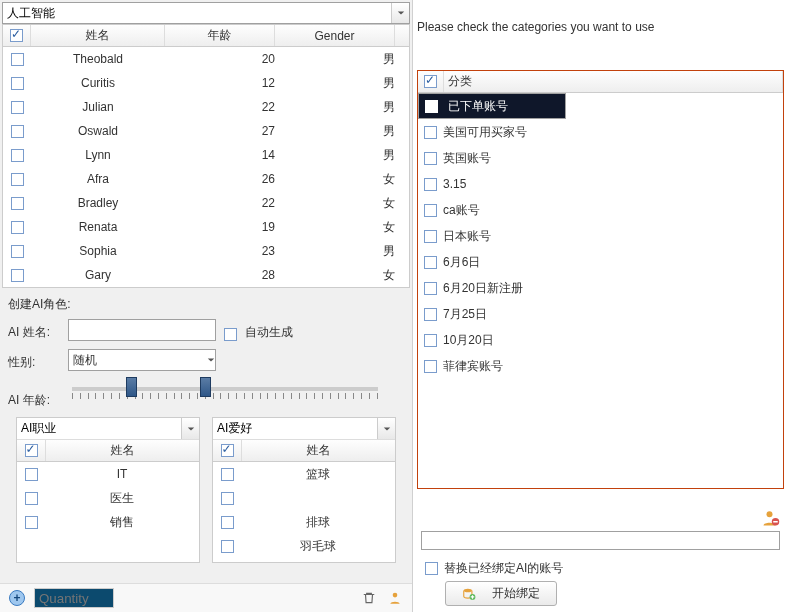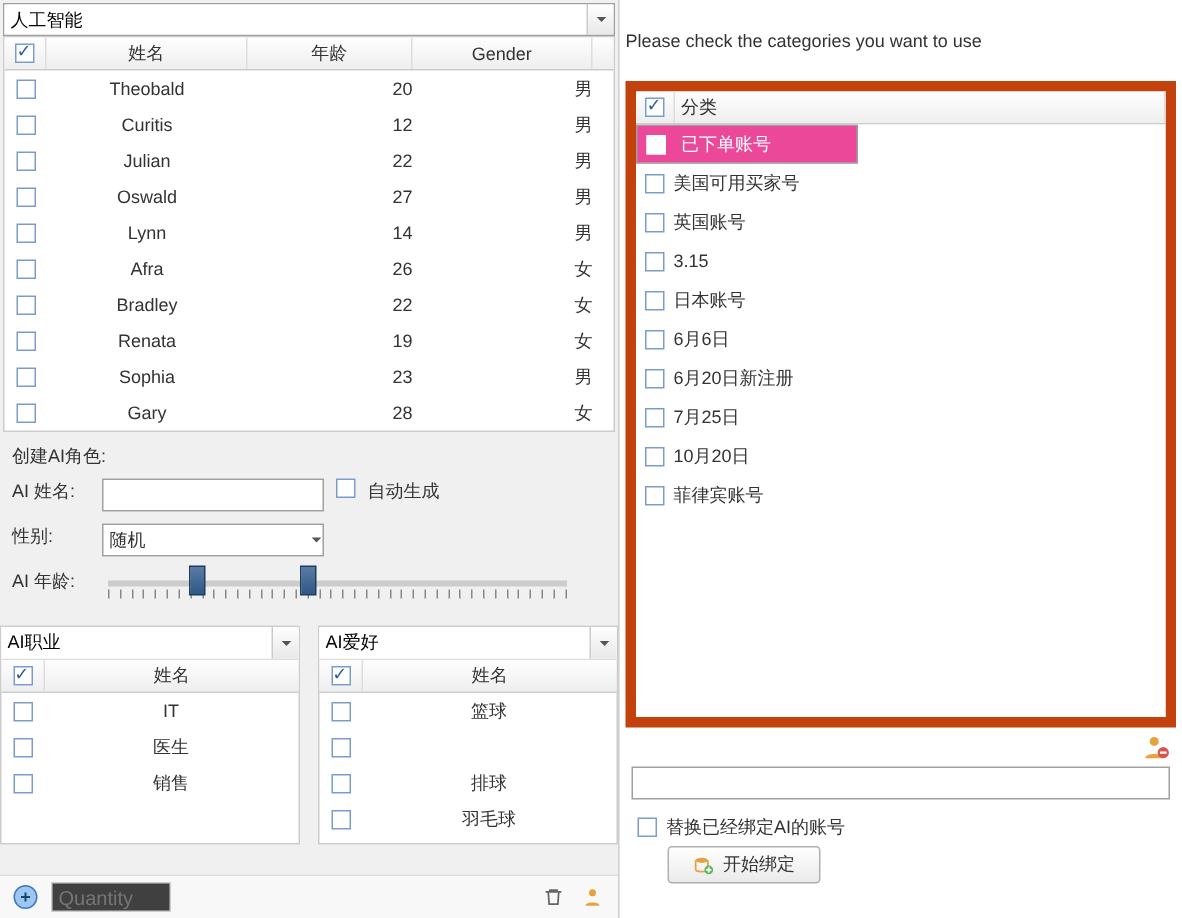"分类" .cat-grid { border: 7px solid #c2410c -> 1px solid #c2410c; margin: 0 4px -> 16px 4px }
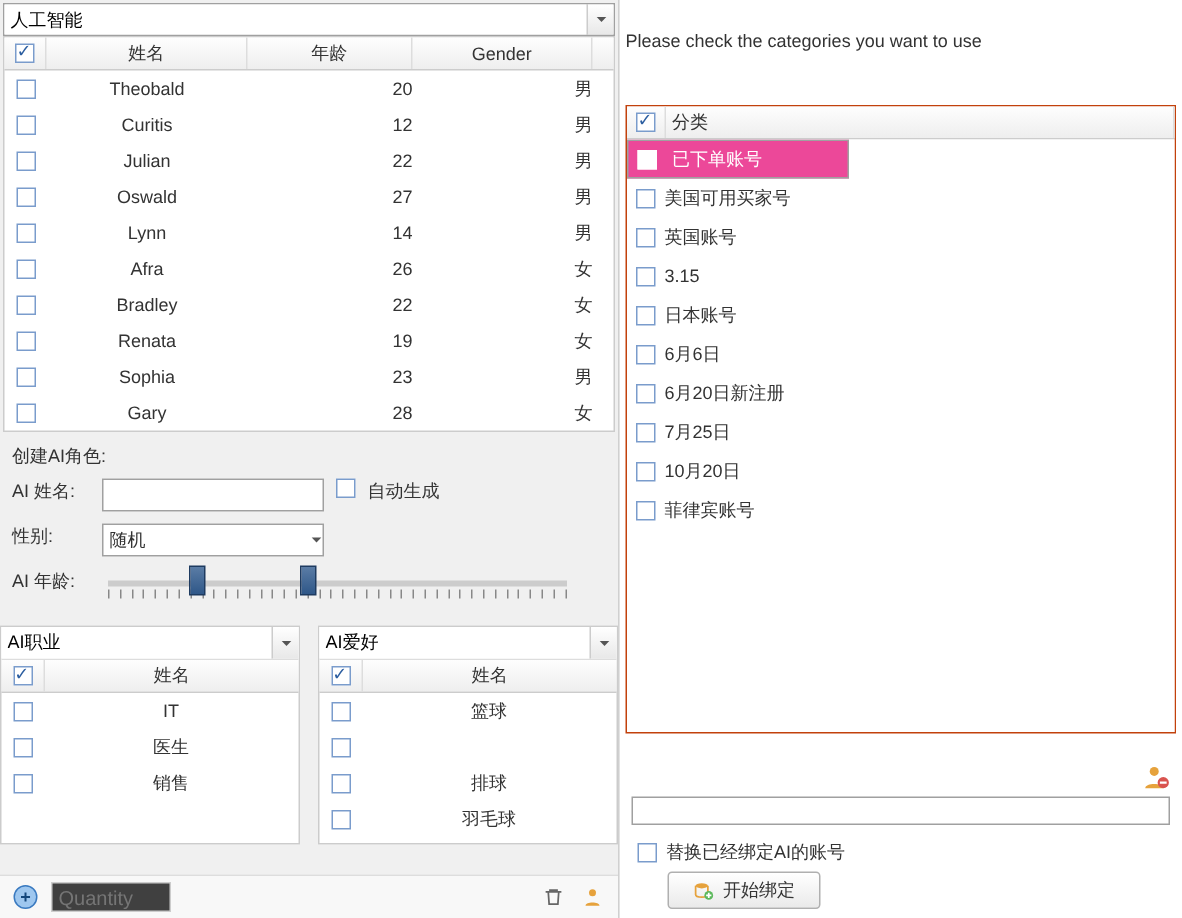"已下单账号" .cat-row.sel { background: #ec4899 -> #0f172a }
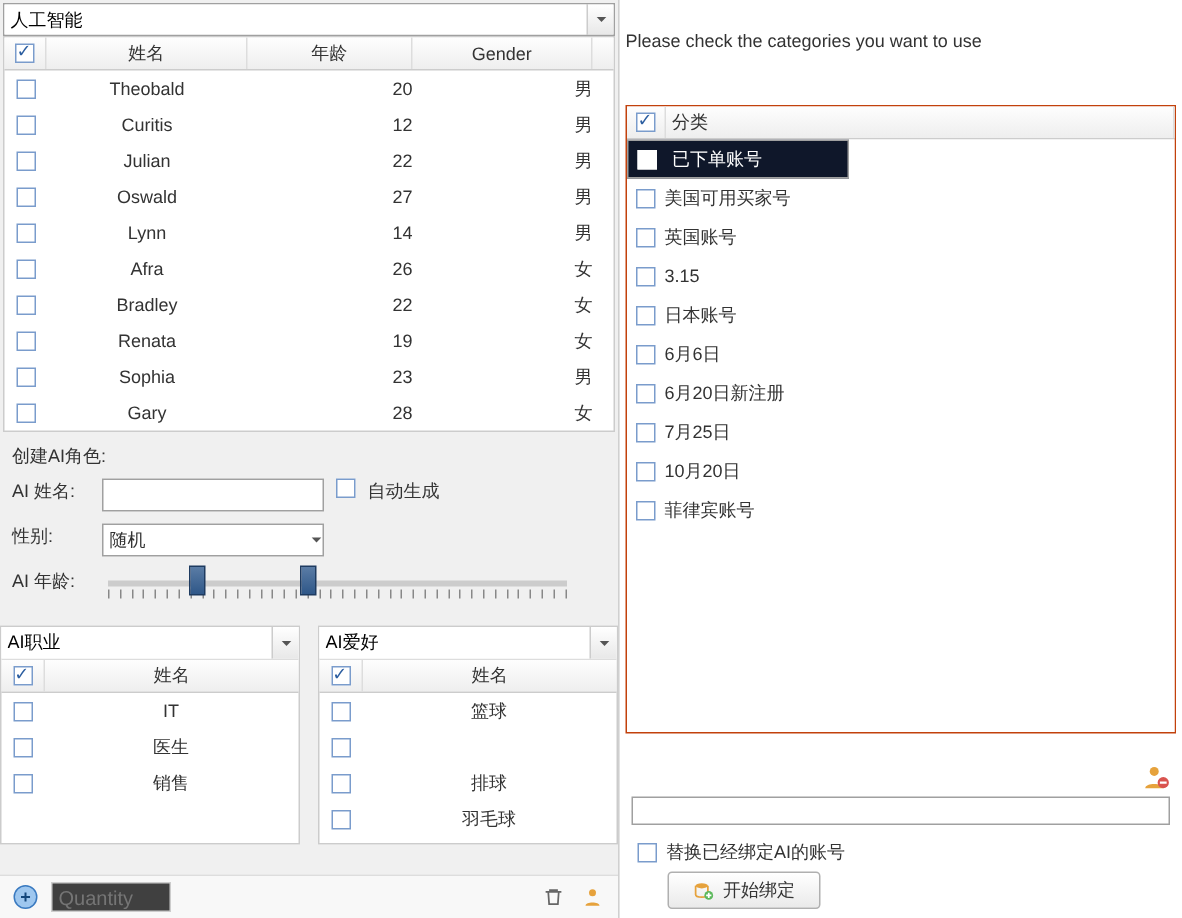"ca账号" div.cat-row { html: none -> <div> <div></div> <span>ca账号</span> </div> }
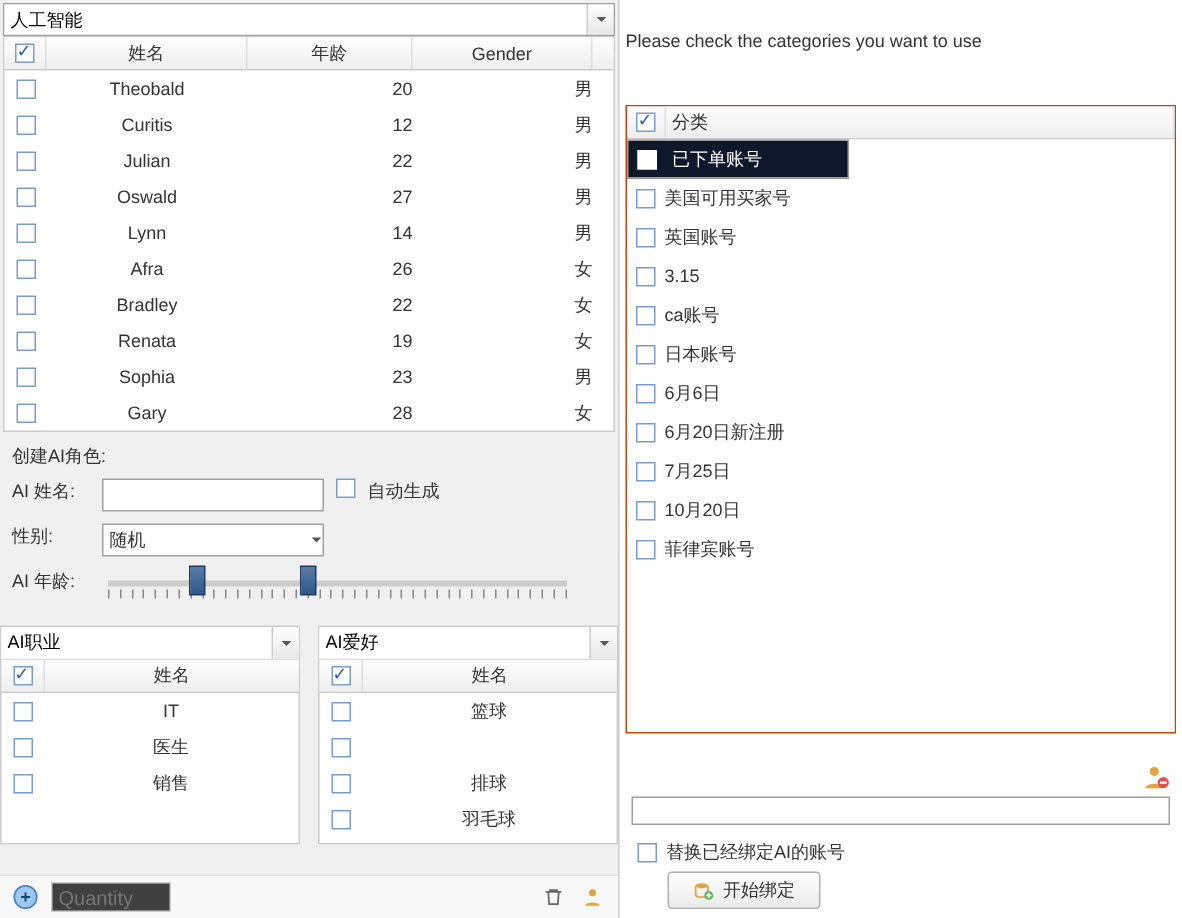"AI 姓名:" .frow { align-items: flex-start -> flex-end }
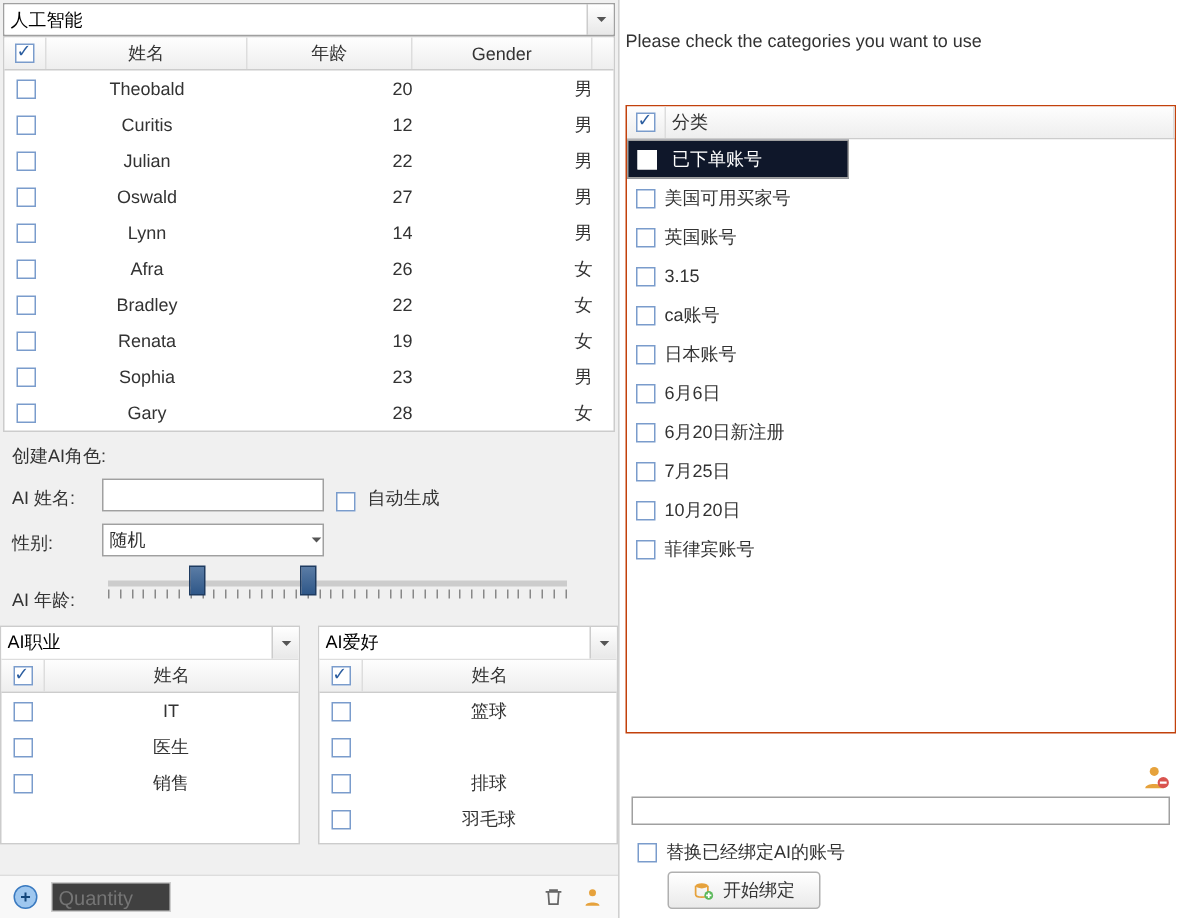"AI职业" .mini-grids { padding: 0 0 -> 0 16px }
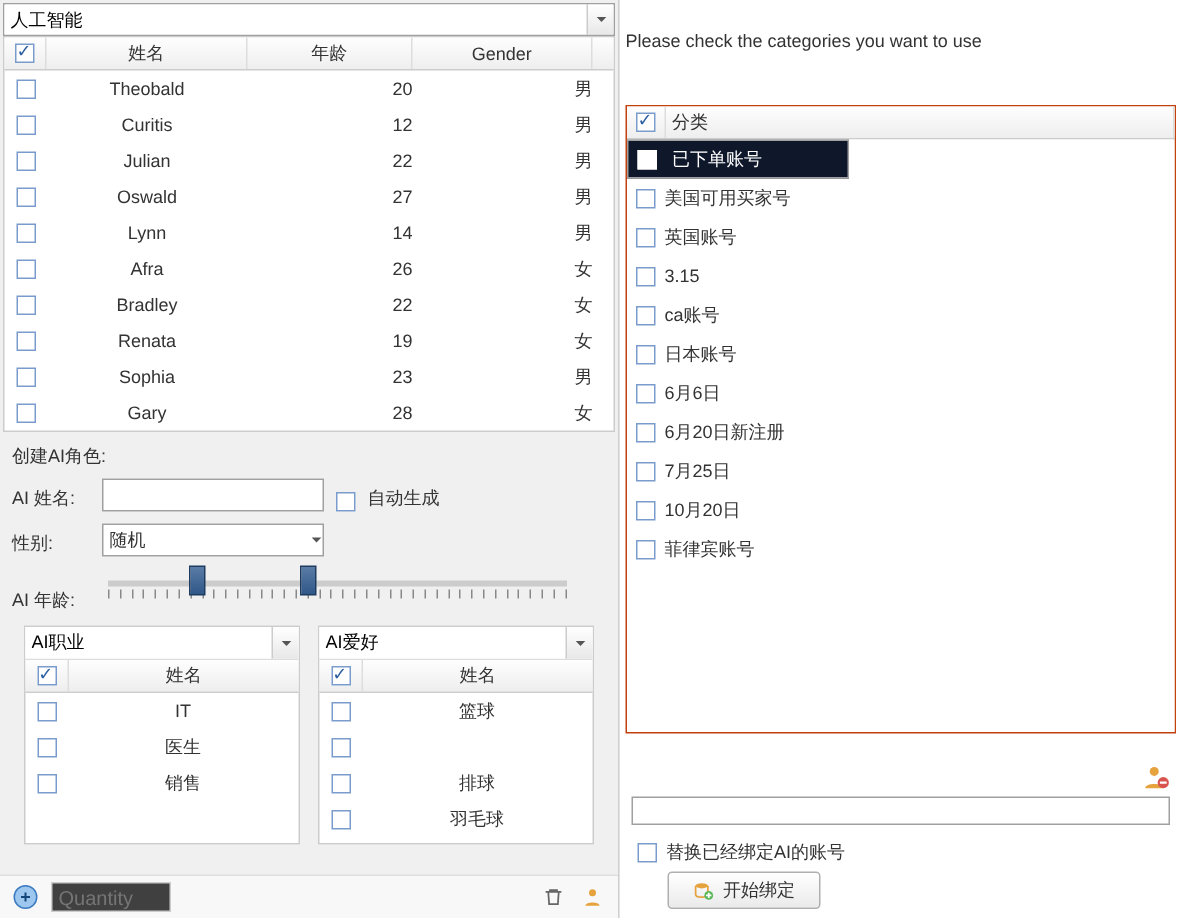"Quantity" .qty { background: #404040 -> #0c4a6e }
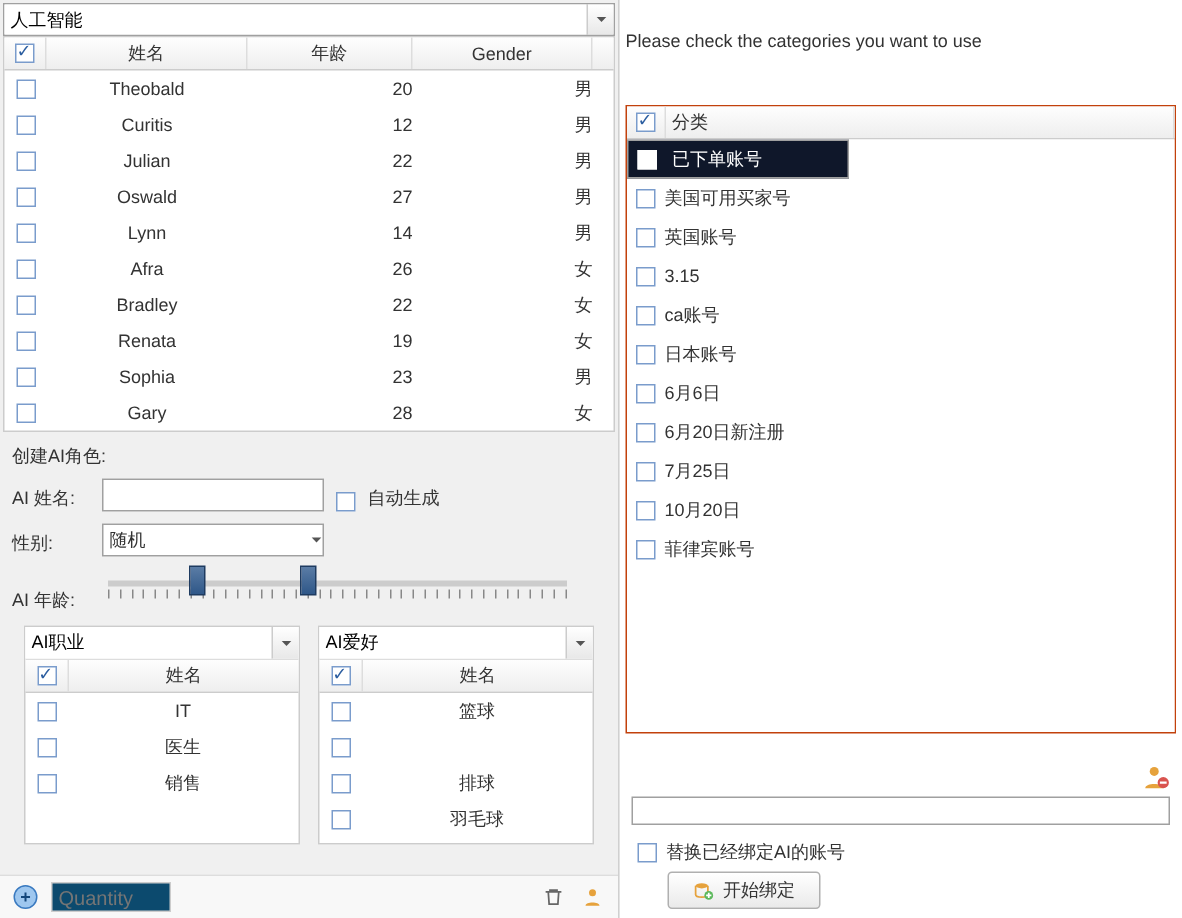"开始绑定" .btn { gap: 6px -> 16px }
